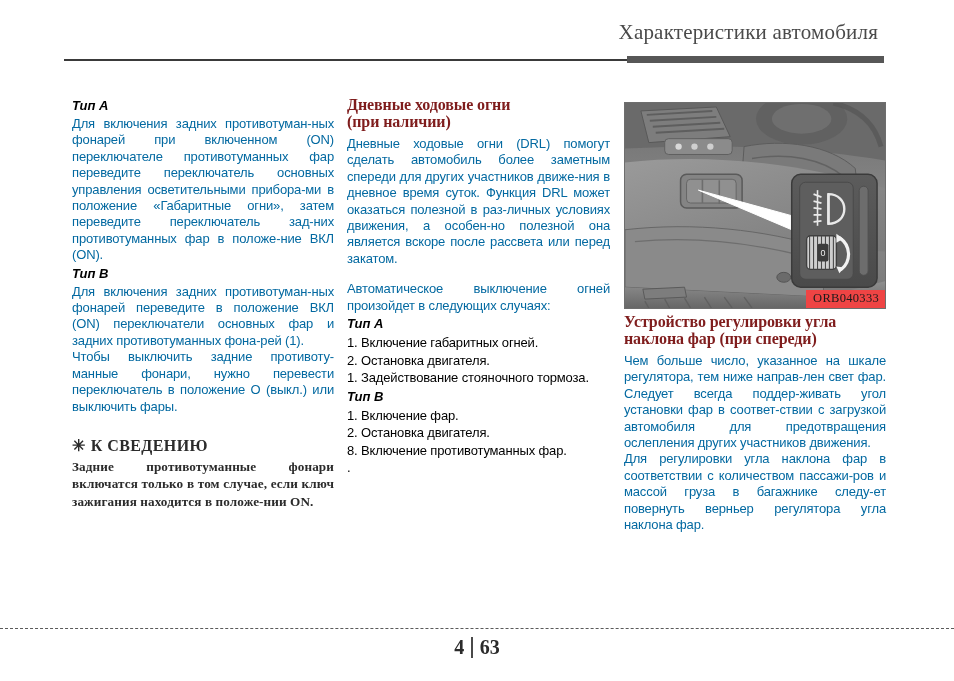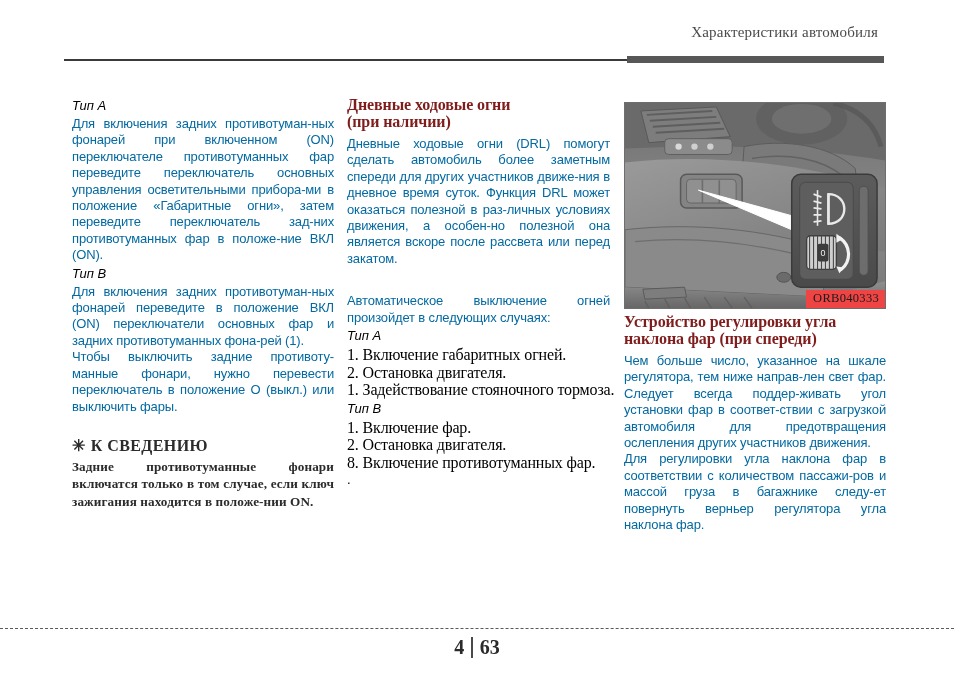"Характеристики автомобиля" .header-title { font-size: 15px -> 21px }
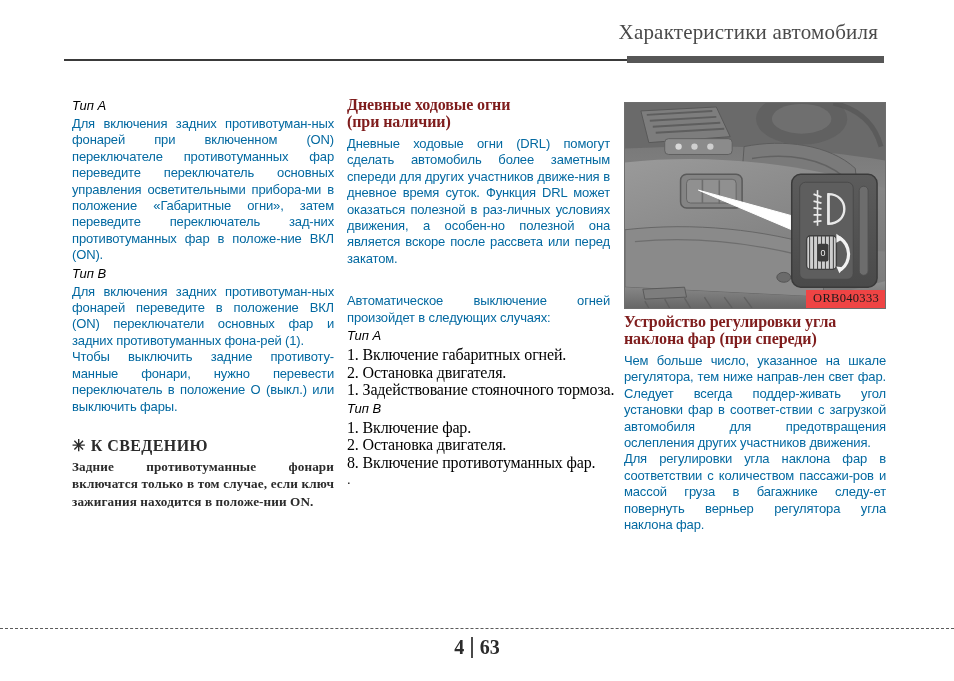"Тип A" .subhead { font-weight: normal -> bold }
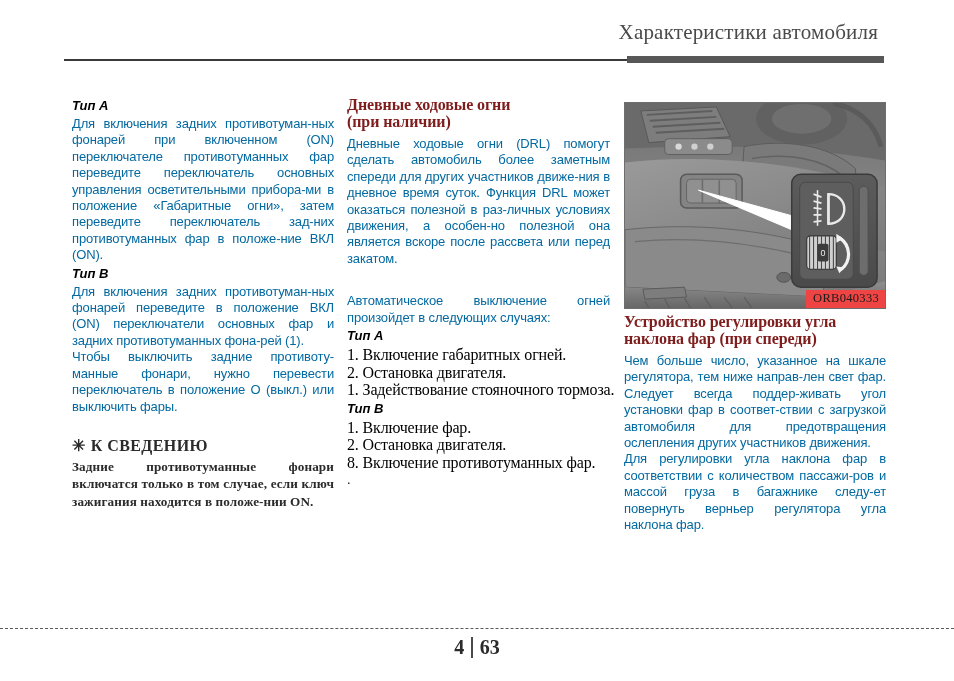"Автоматическое выключение огней" p.gap { margin-top: 26px -> 14px }
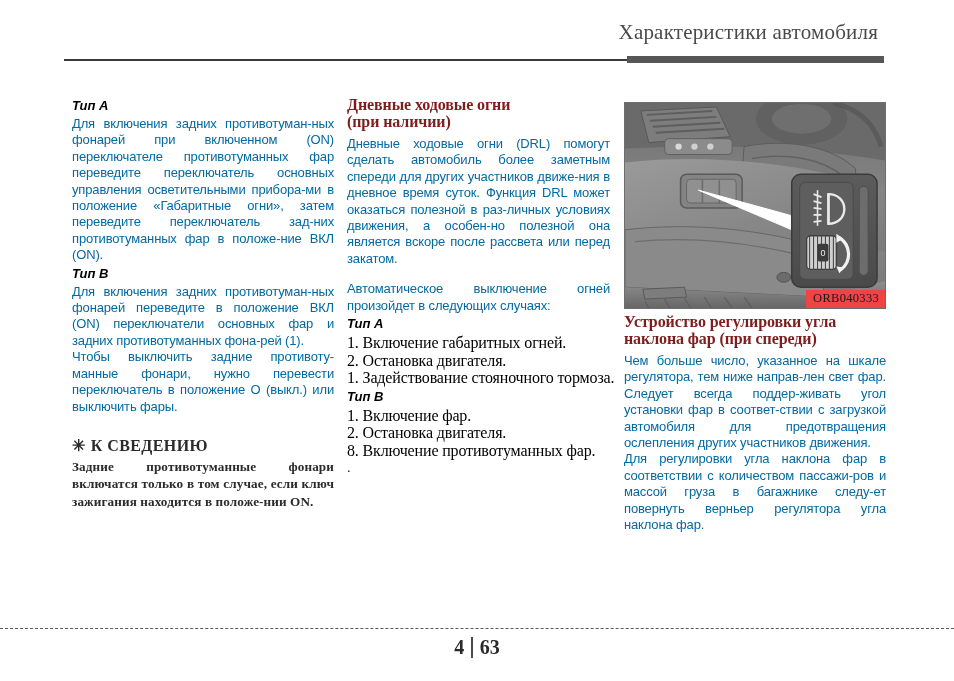"1. Включение габаритных огней." .listline { font-family: Liberation Serif, serif -> none; font-size: 16px -> 13px }
